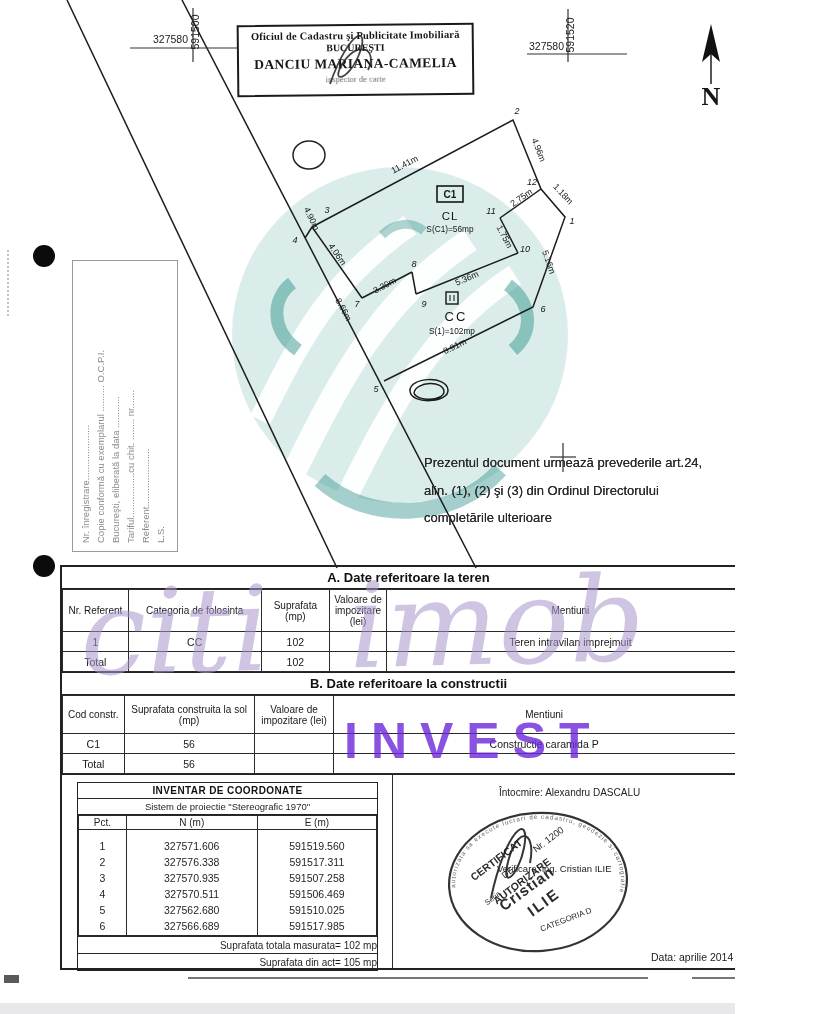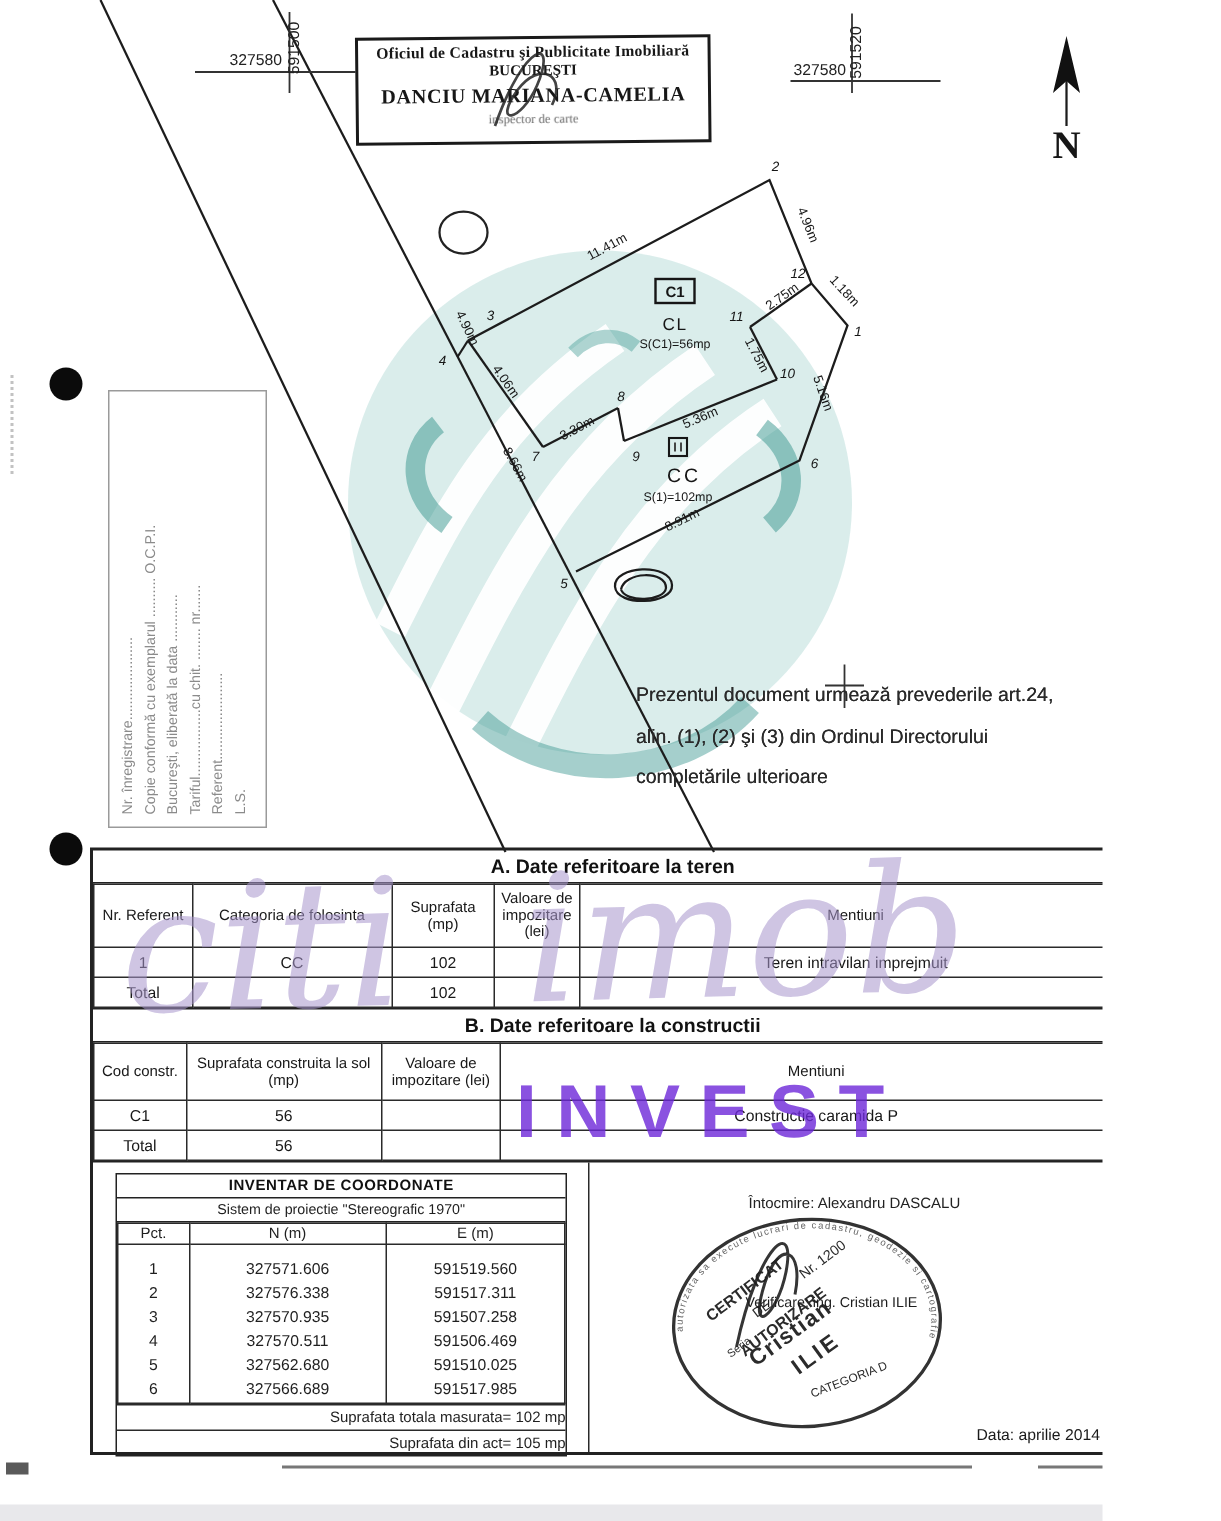"Întocmire: Alexandru DASCALU" .prepared { top: 22px -> 12px }
